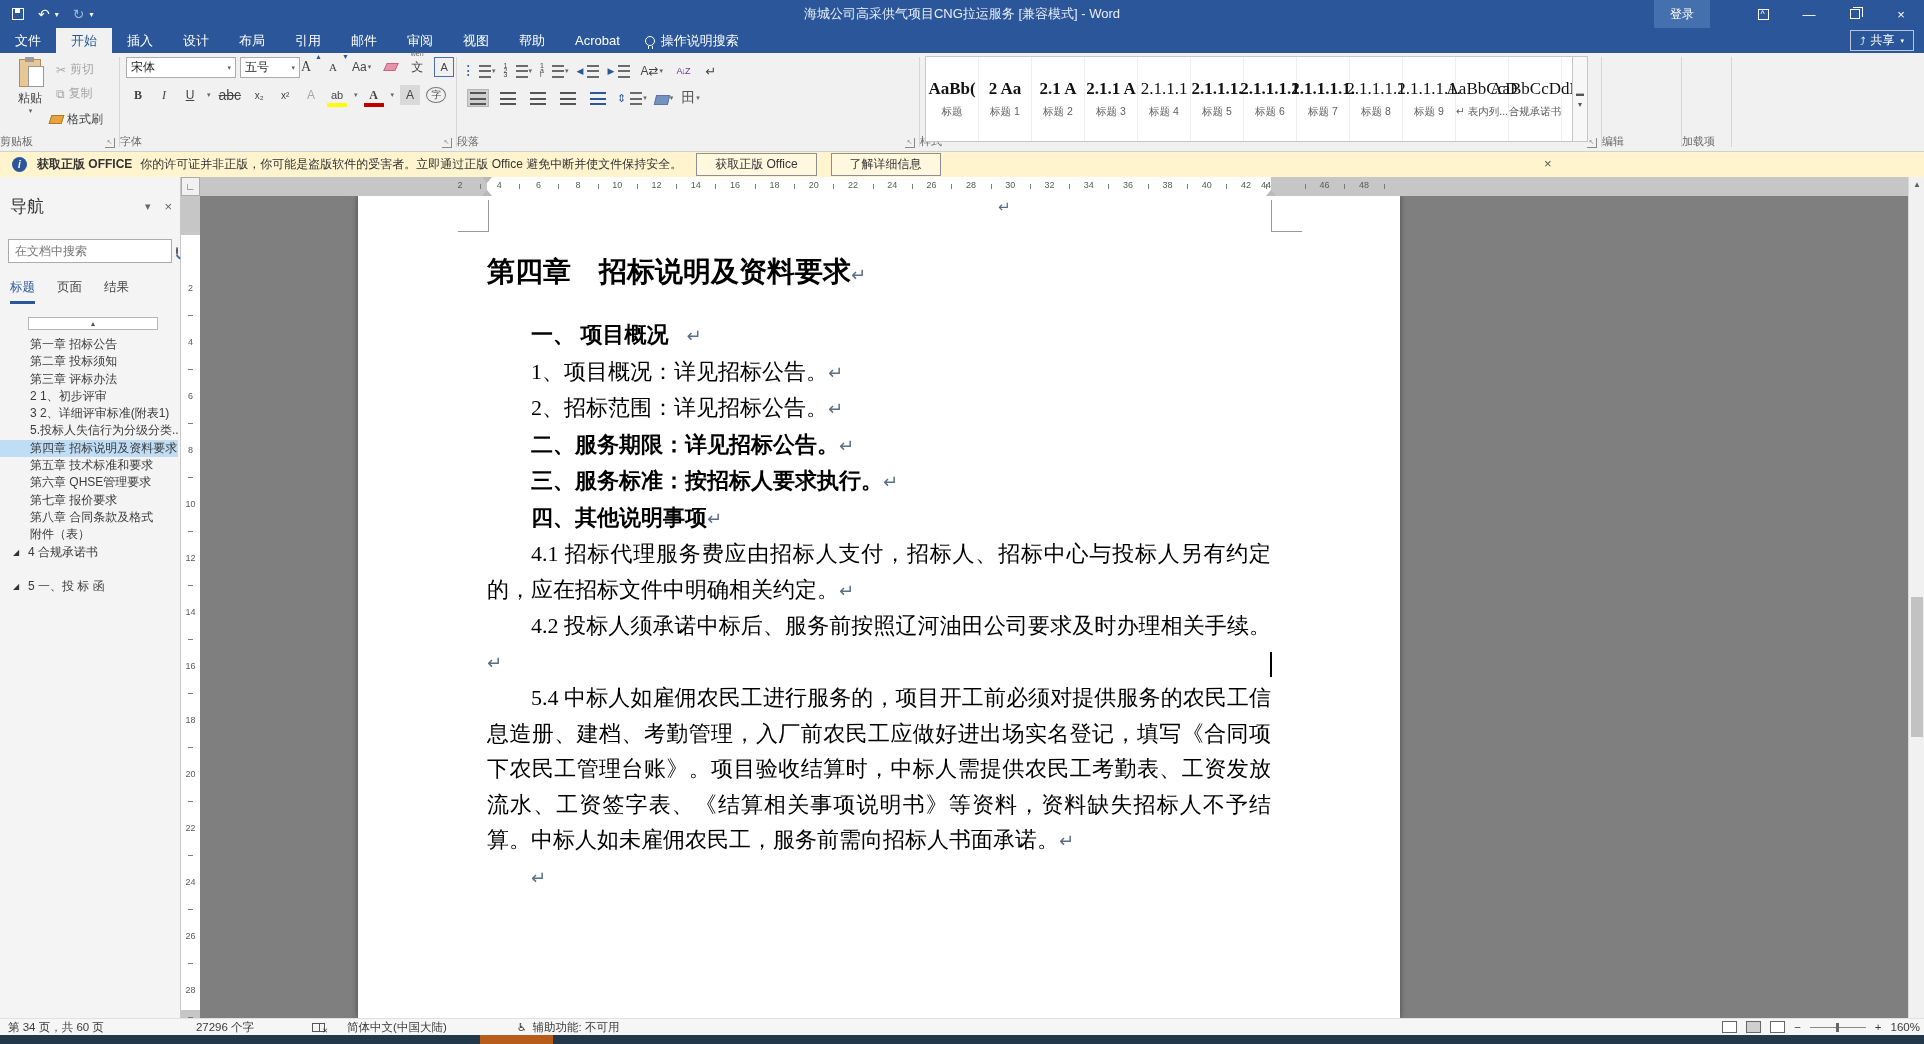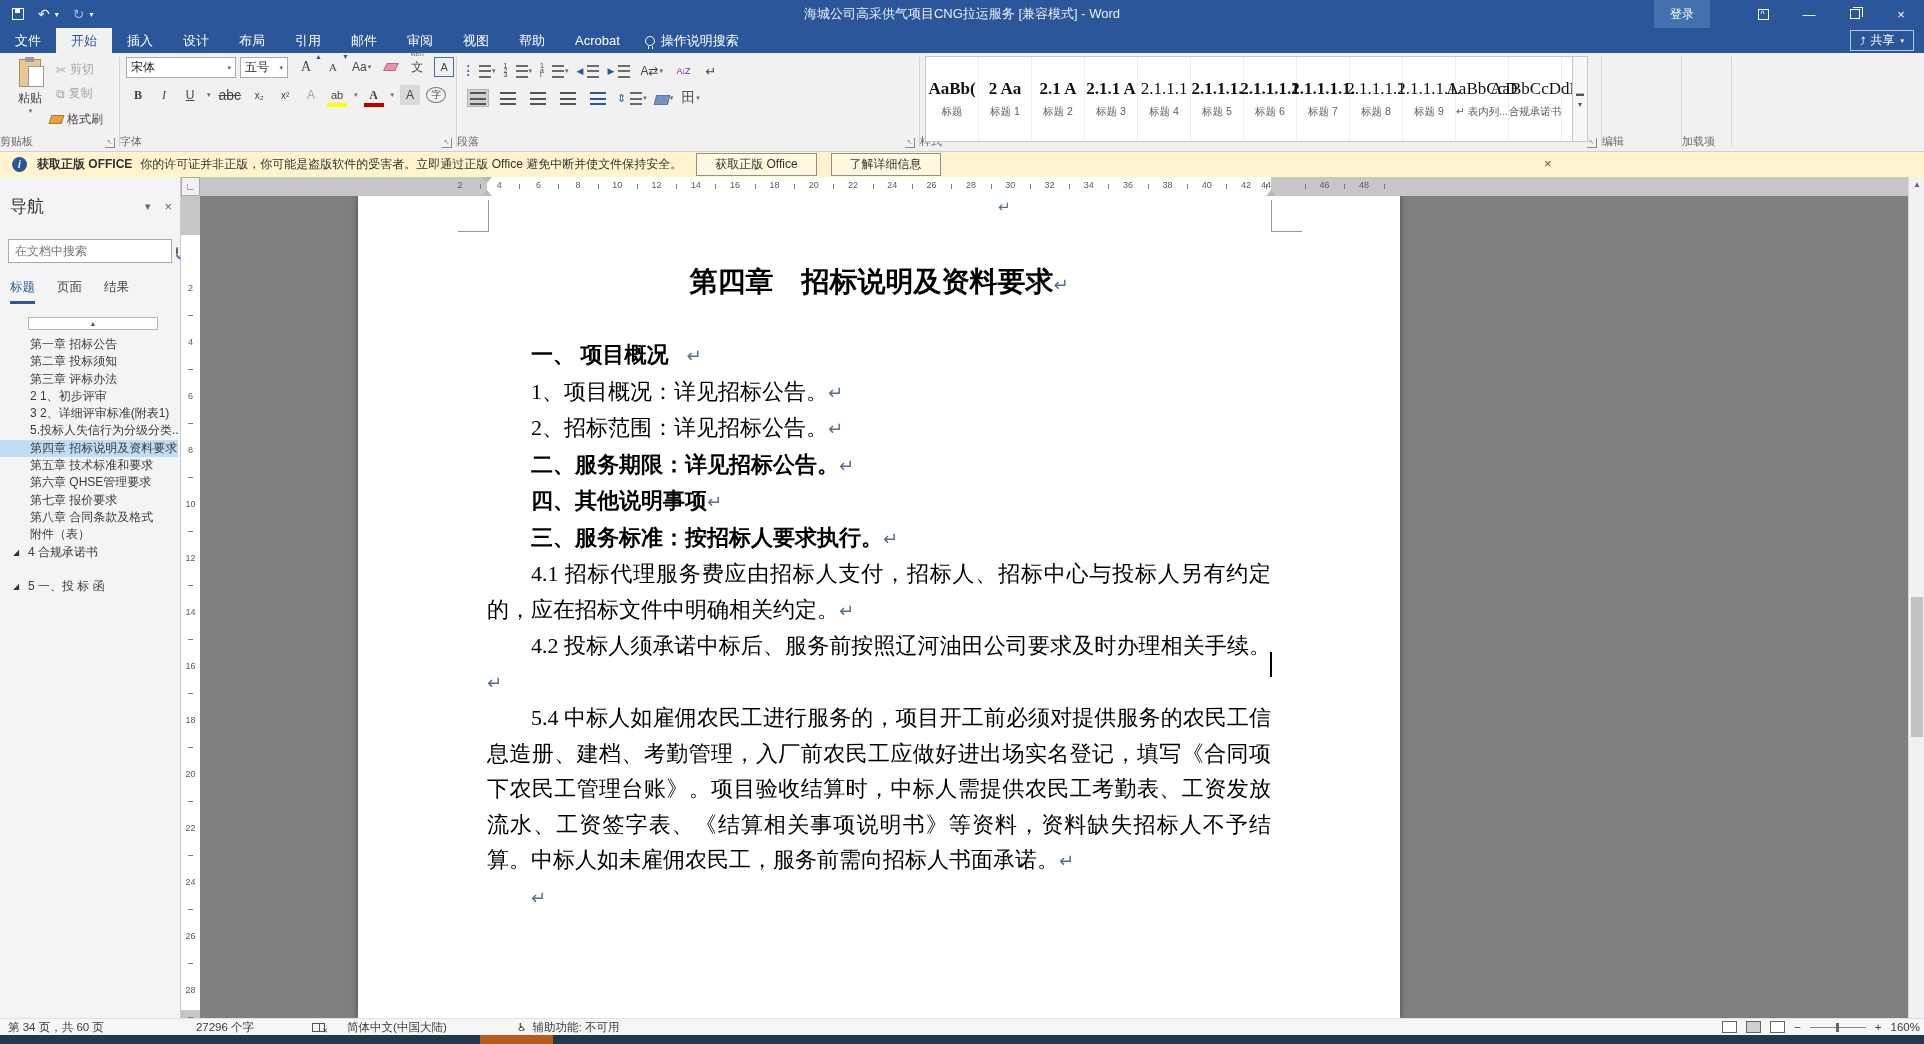"五号" div.combo { width: 48px -> 60px }
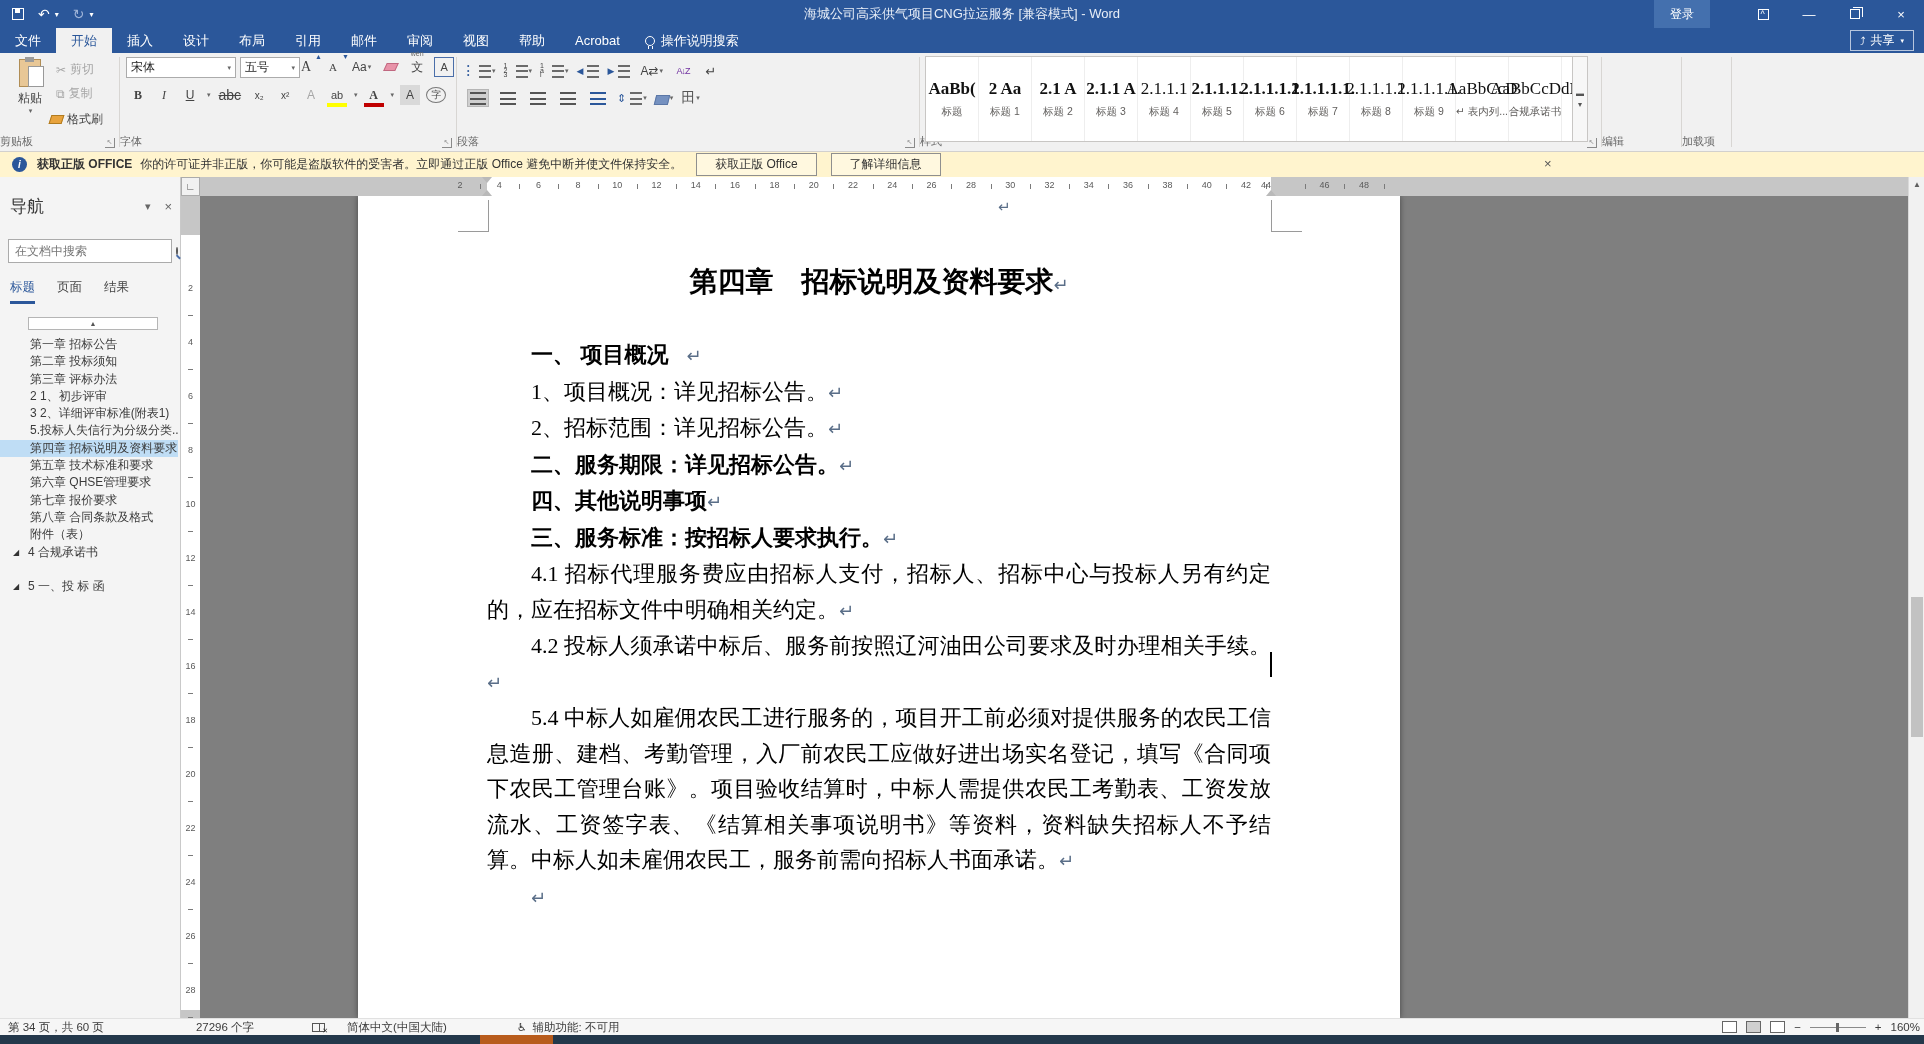"第四章 招标说明及资料要求↵" .dp-title { line-height: 52px -> 32px; text-align: center -> left }
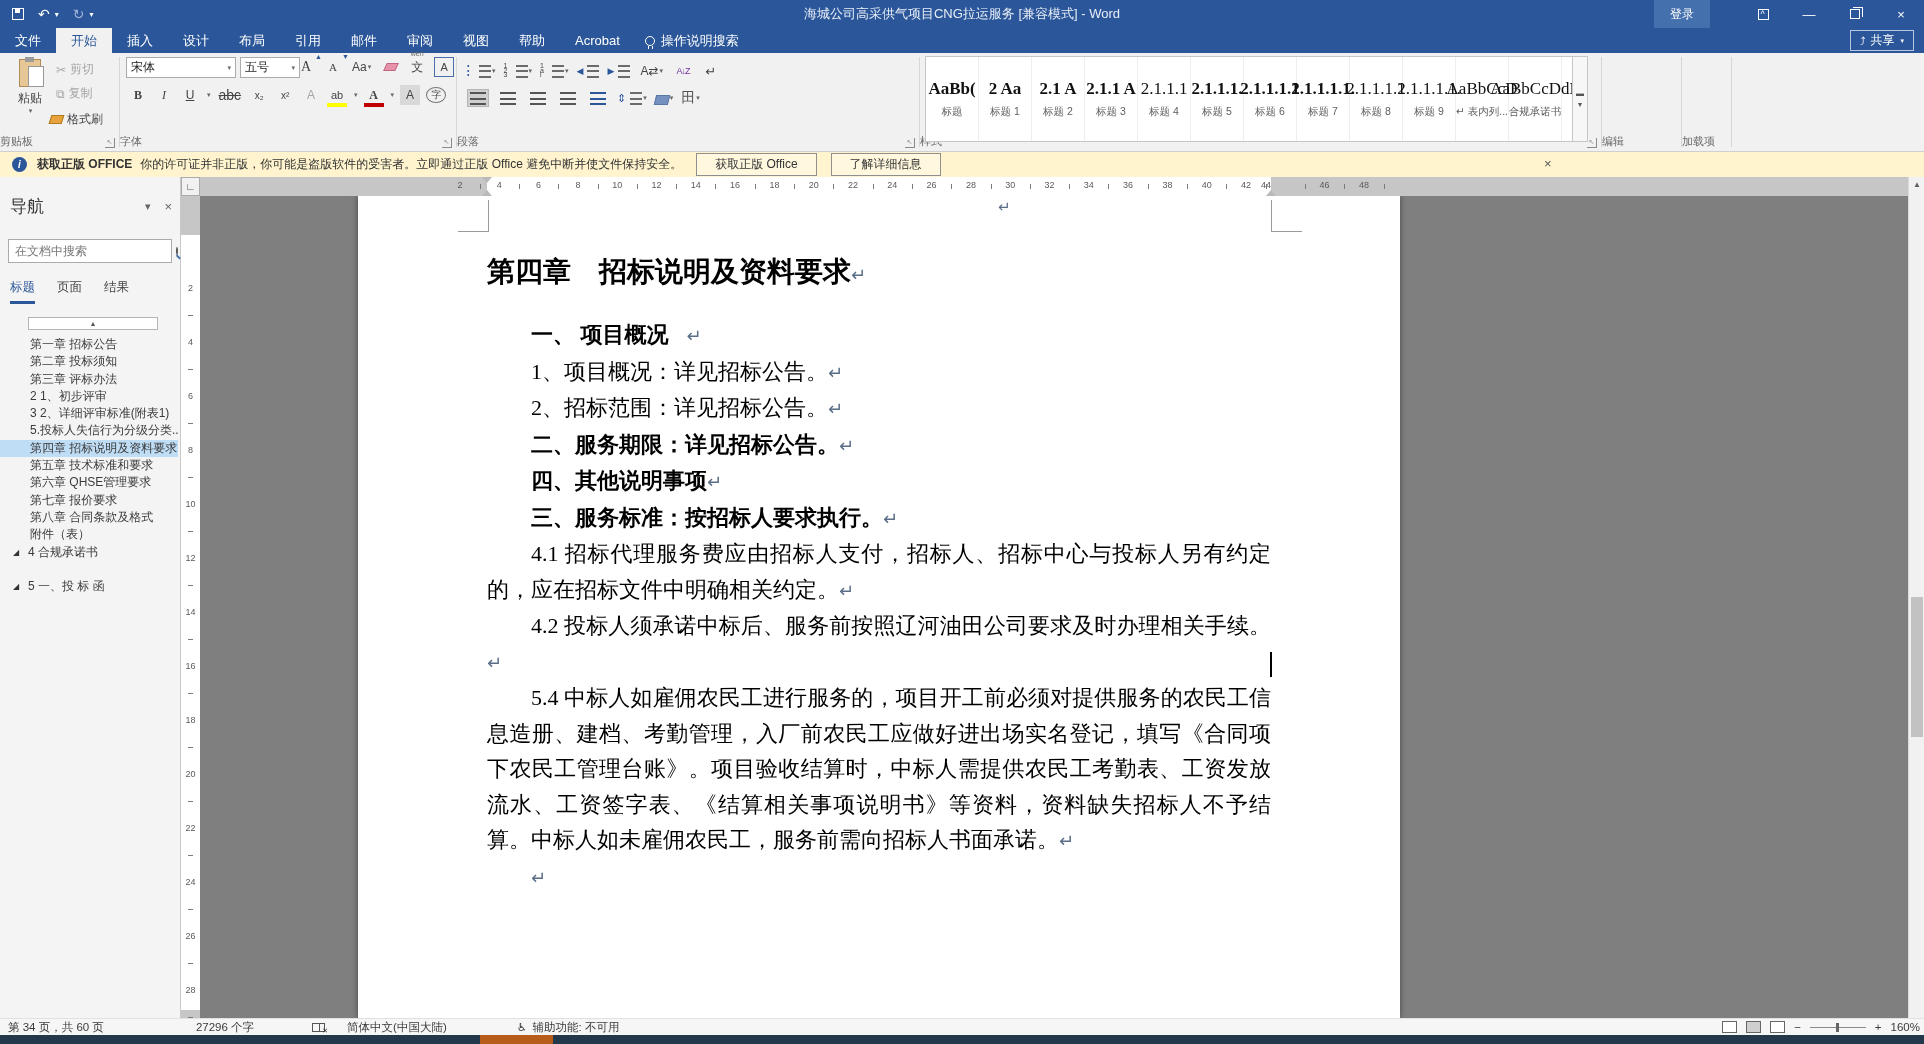"四、其他说明事项↵" div.dp { order: before "三、服务标准：按招标人要求执行。↵" -> after "三、服务标准：按招标人要求执行。↵" }
